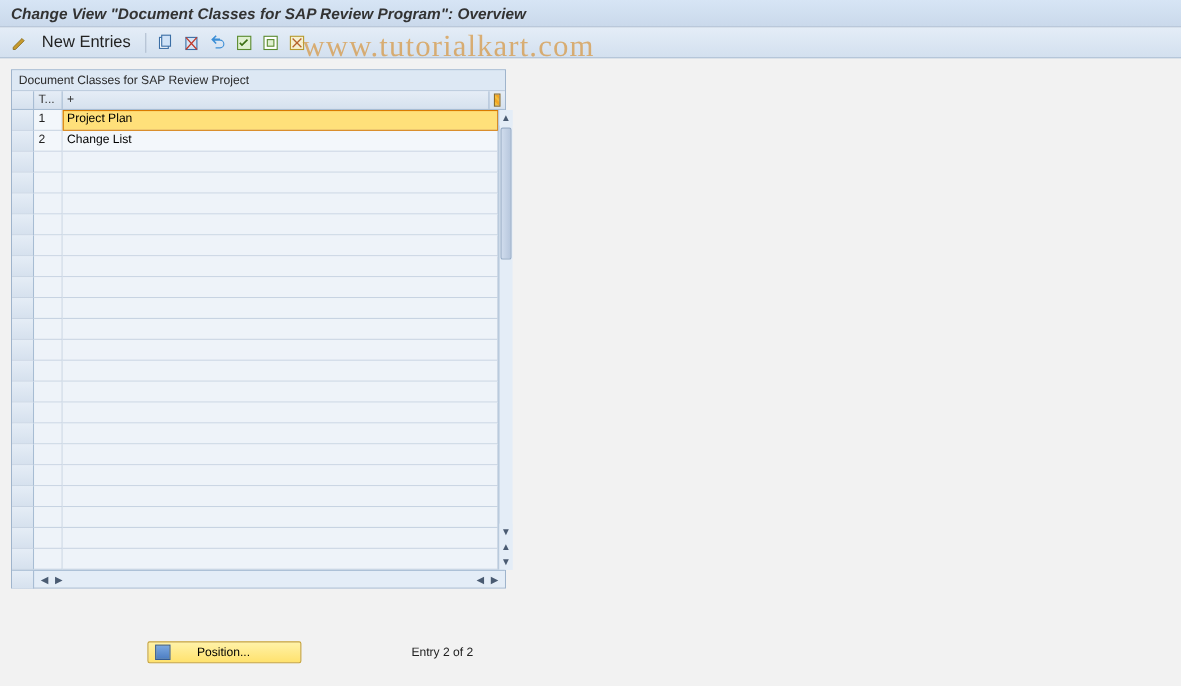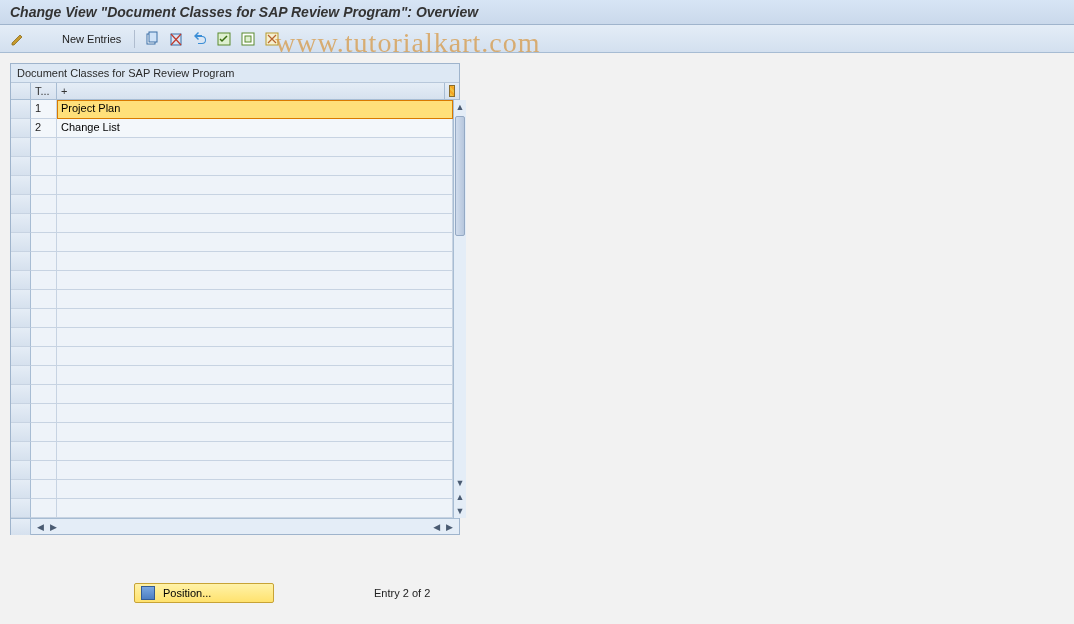"New Entries" .tb-text-btn { font-size: 11px -> 15px; margin-left: 24px -> none }
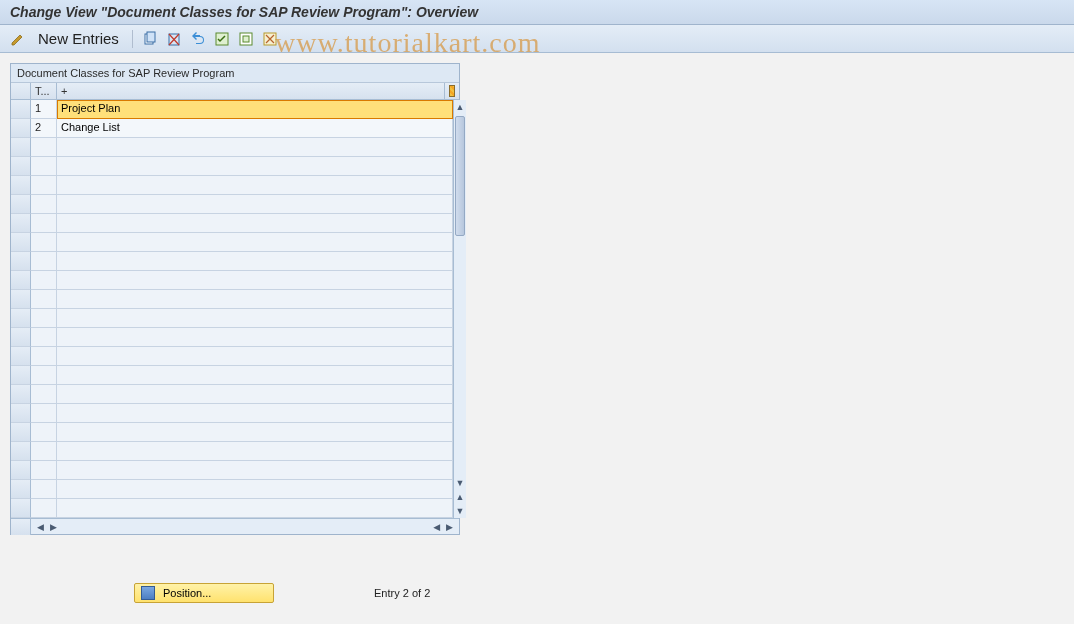"Document Classes for SAP Review" div.panel-caption { text: Program -> Project }
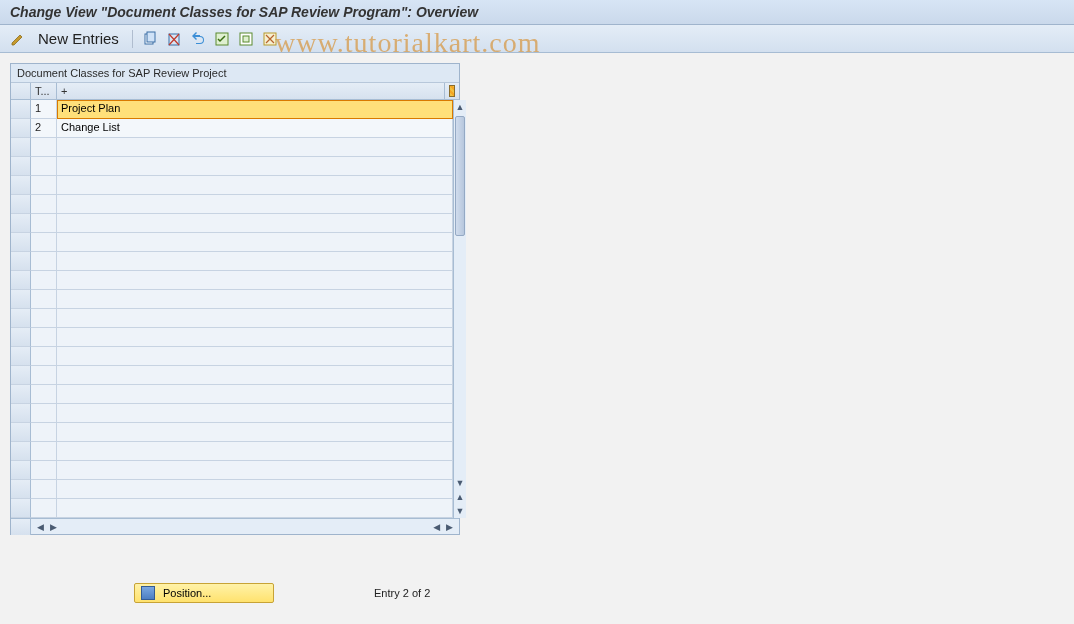"Position..." .position-btn { gap: 8px -> 24px }
